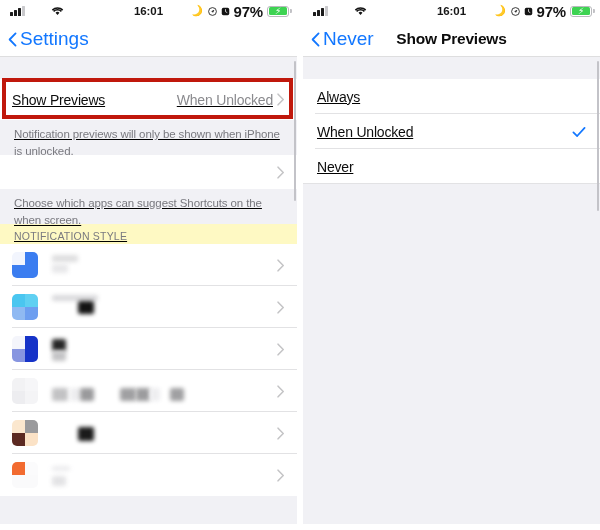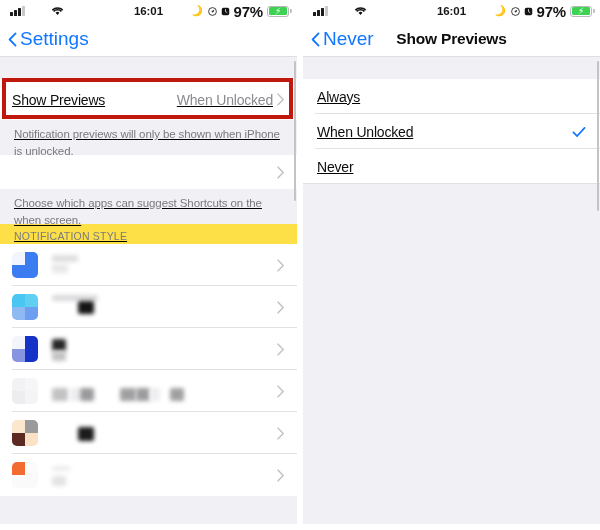"NOTIFICATION STYLE" .grouphdr { background: #fde047 -> #fef9c3 }
